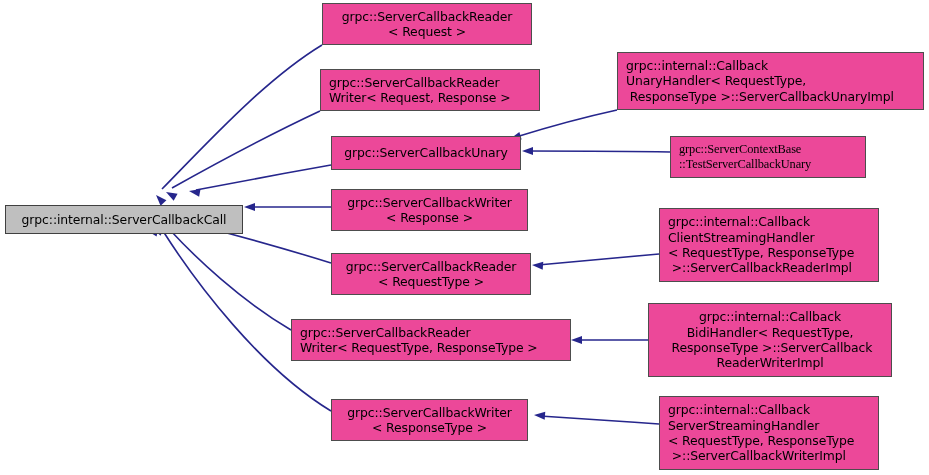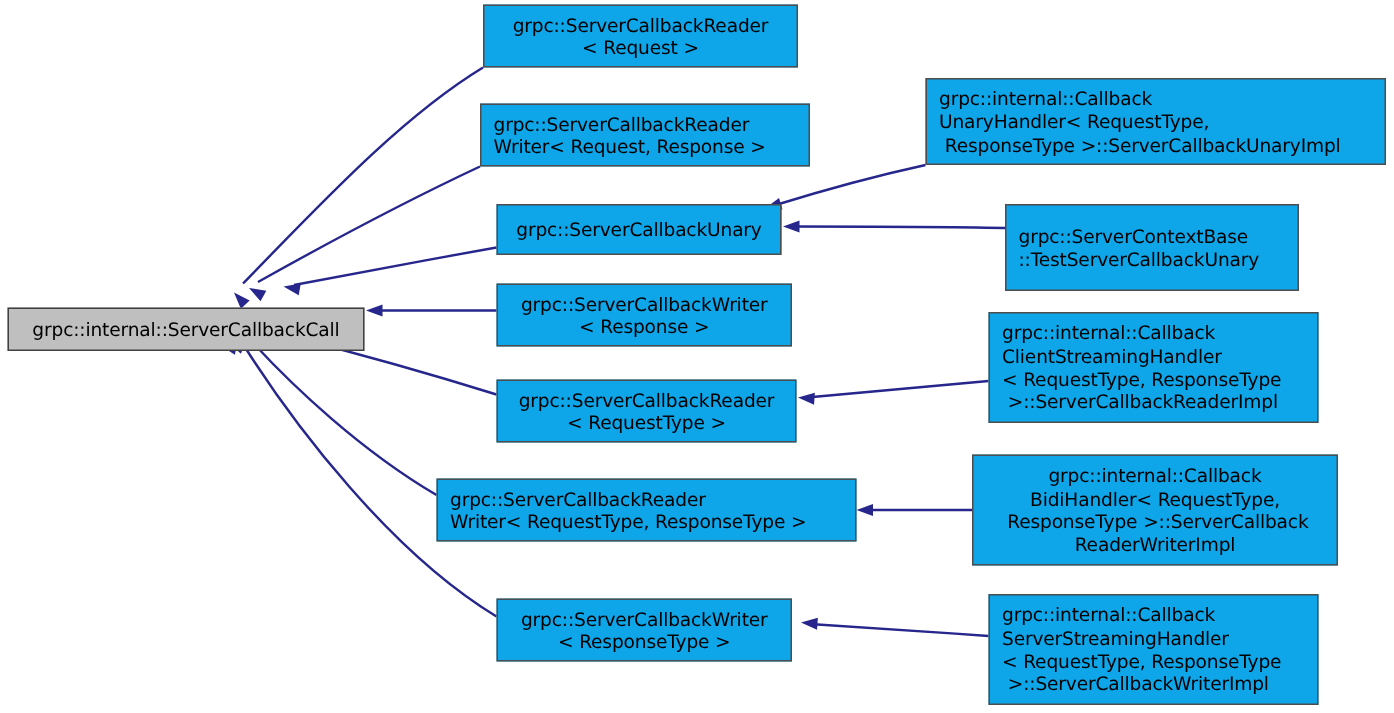"grpc::ServerCallbackReader" .node { background: #0ea5e9 -> #ec4899 }
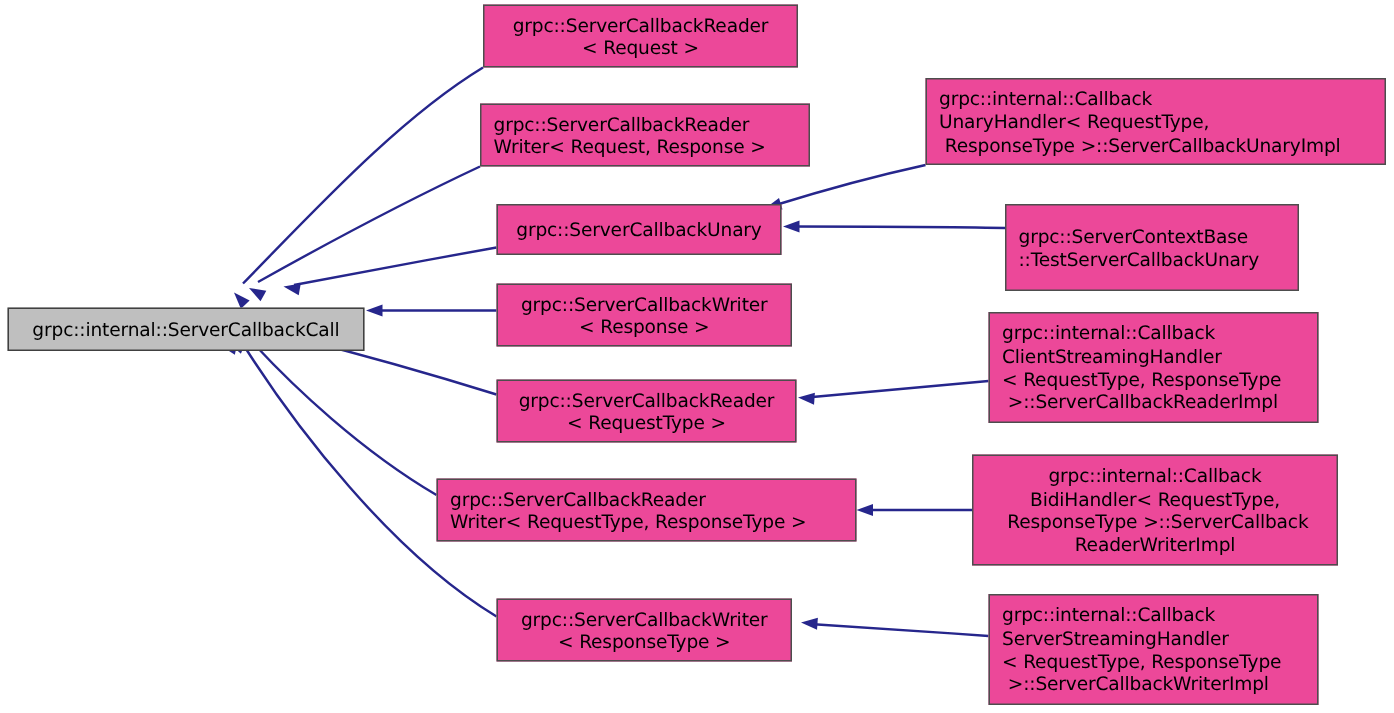"grpc::ServerContextBase" div.node { font-family: none -> Liberation Serif, serif; height: 58px -> 42px }
